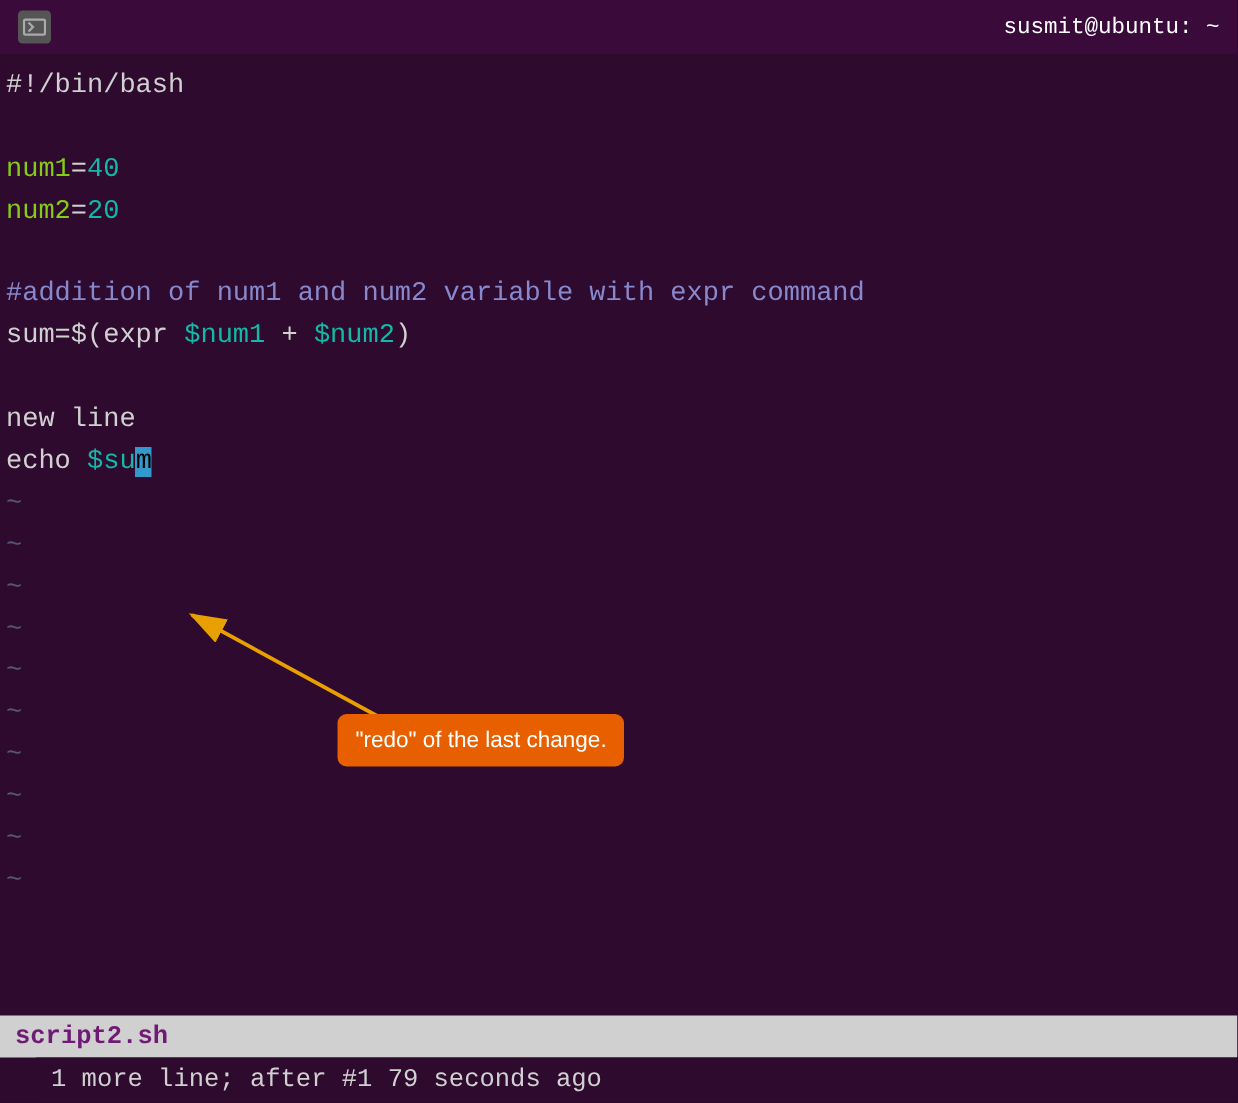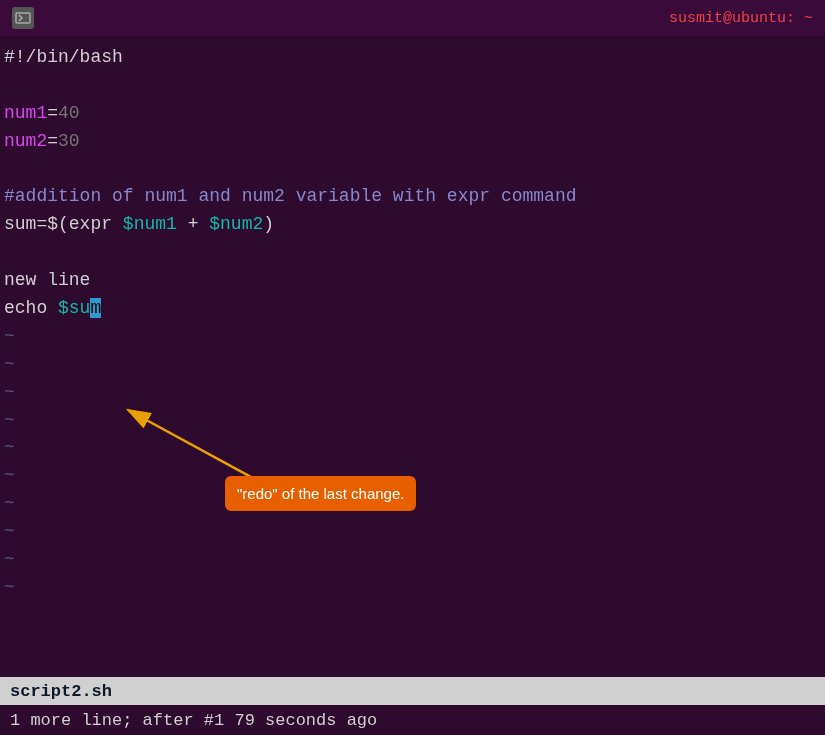"susmit@ubuntu: ~" #title-bar-right { color: #ef4444 -> #ffffff }
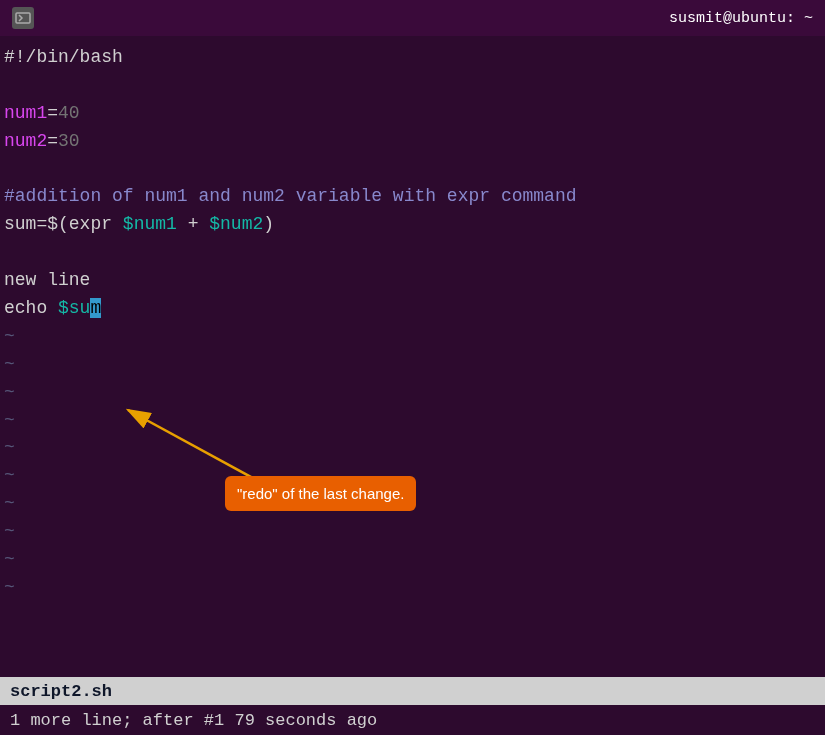"num1" .keyword { color: #d946ef -> #84cc16 }
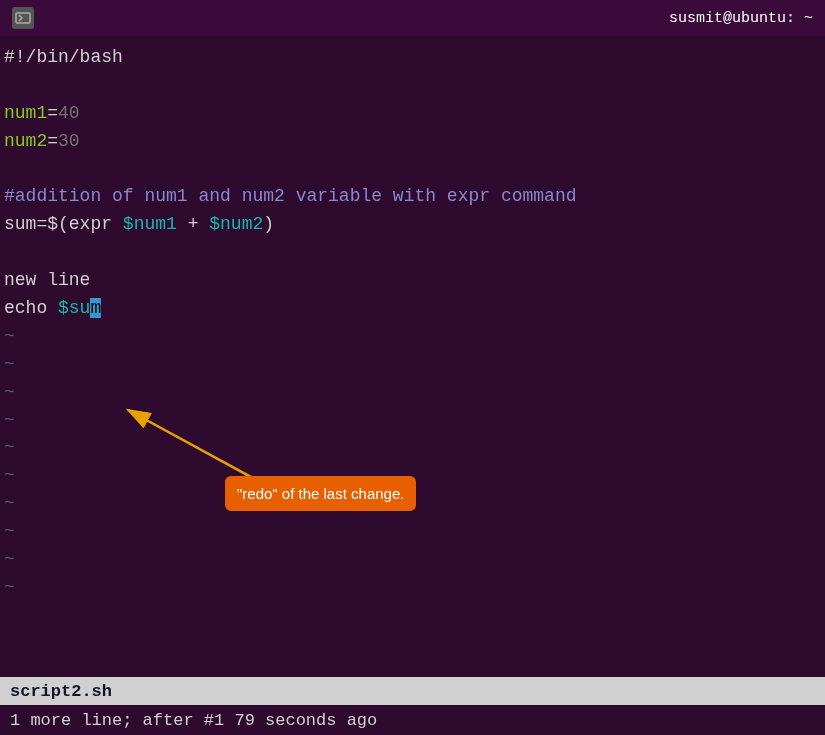"40" .number-val { color: #737373 -> #14b8a6 }
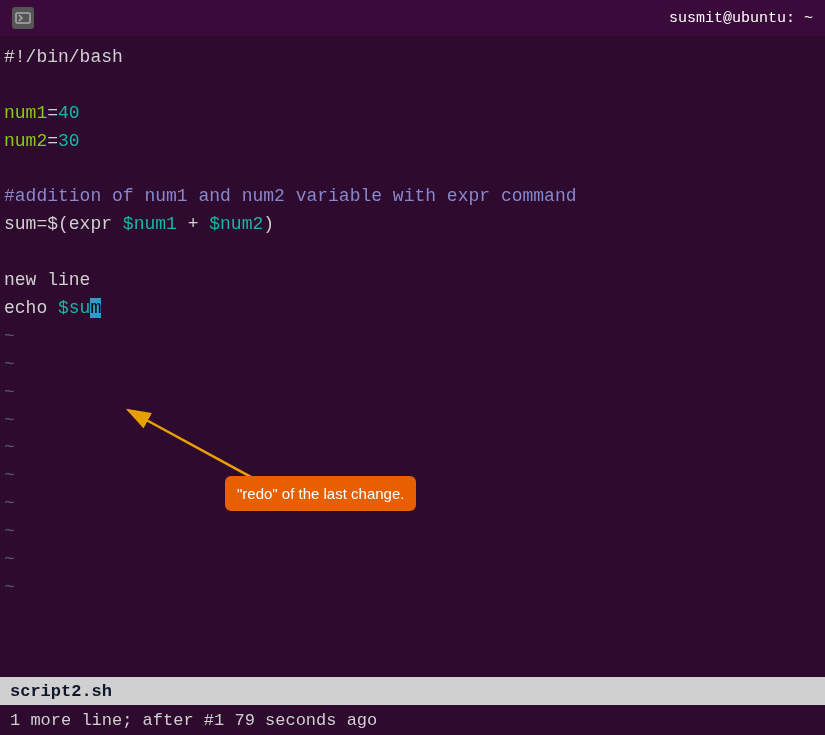"30" span.number-val { text: 30 -> 20 }
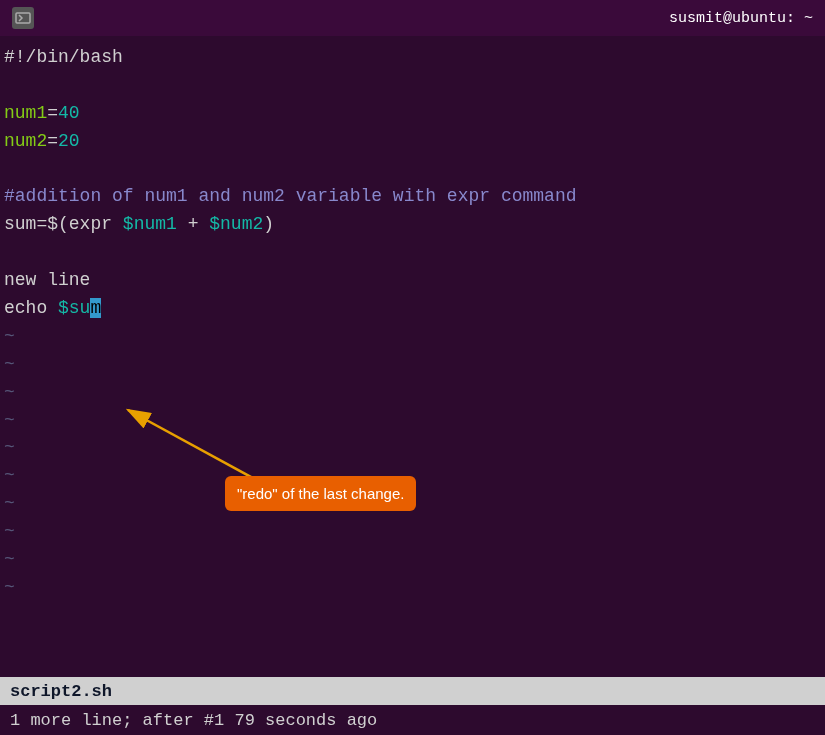"script2.sh" #status-bar { color: #0f172a -> #701a75 }
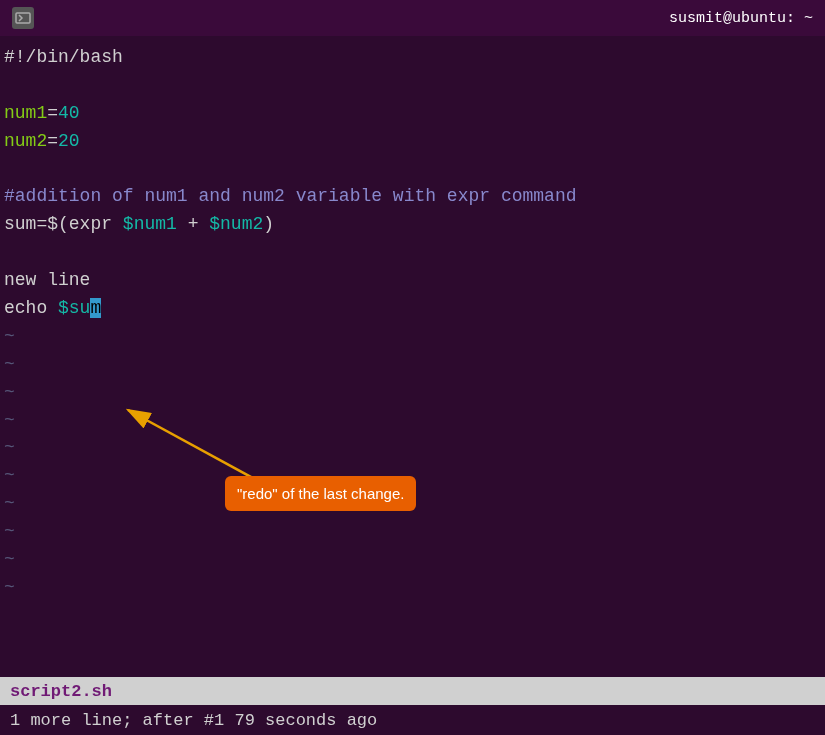"1 more line; after #1" #bottom-message { margin-left: none -> 24px }
